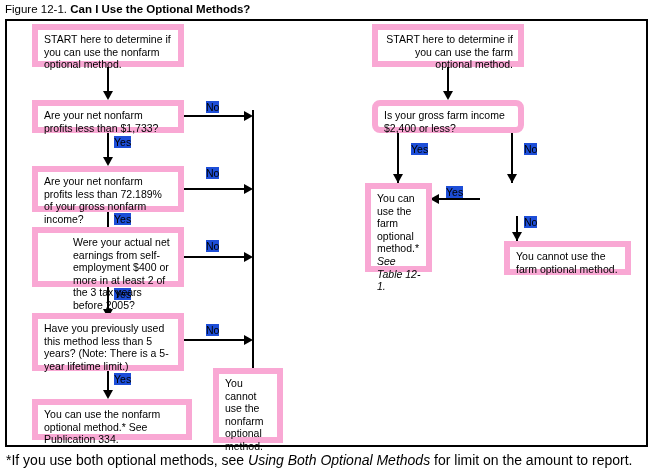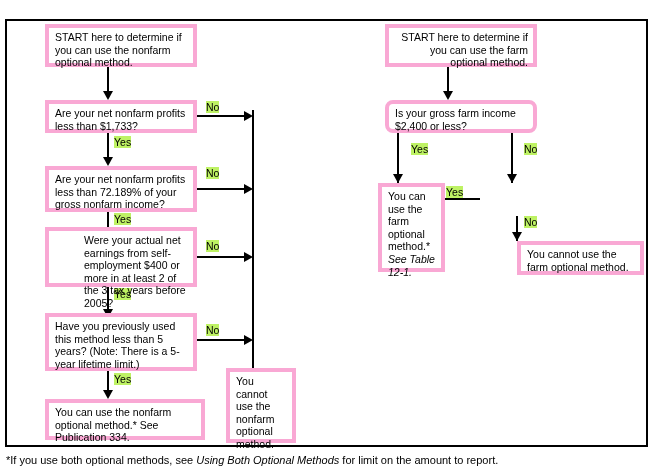"Figure 12-1. Can I Use" div.fig-title { html: none -> <div> <span>Figure 12-1.</span> <span>Can I Use the Optional Methods?</span> </div> }
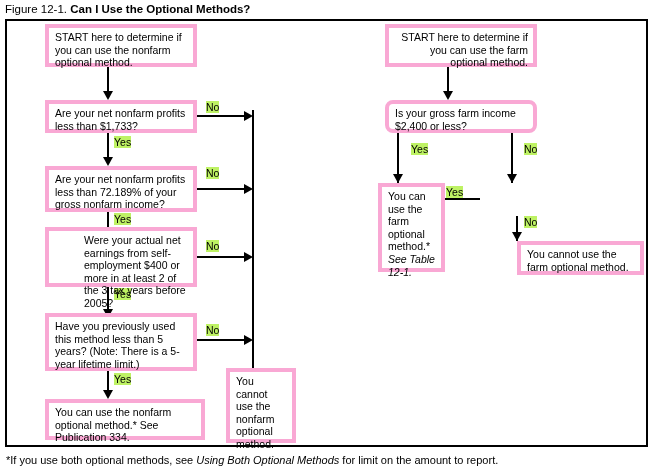"START here to determine if" .node { border: 4px solid #f9a8d4 -> 6px solid #f9a8d4; margin-left: 13px -> none }
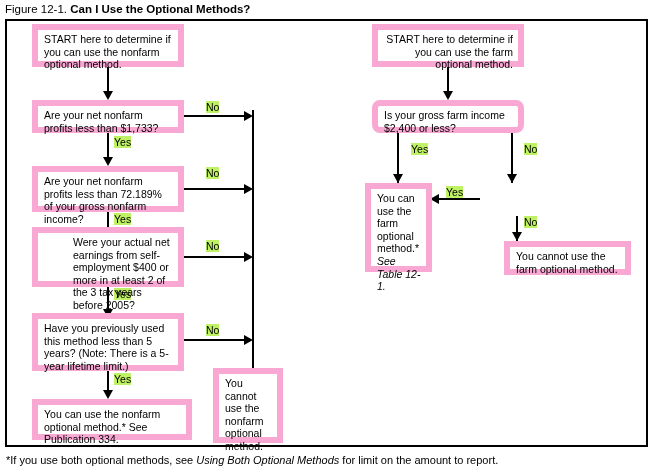"No" .edge-label { background: #bef264 -> #1d4ed8 }
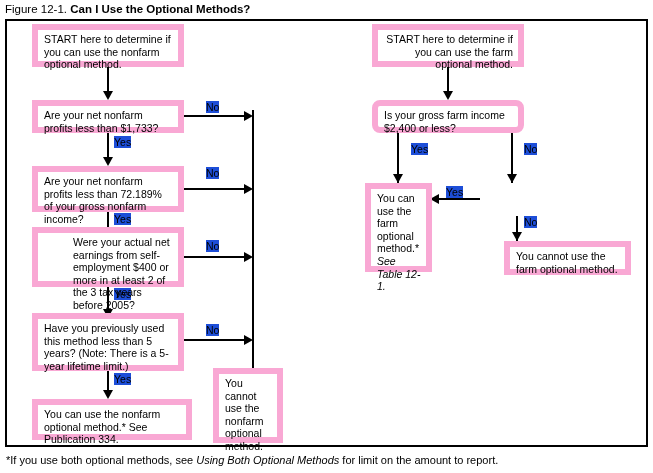"*If you use both optional" .footnote { font-size: 11px -> 14px }
